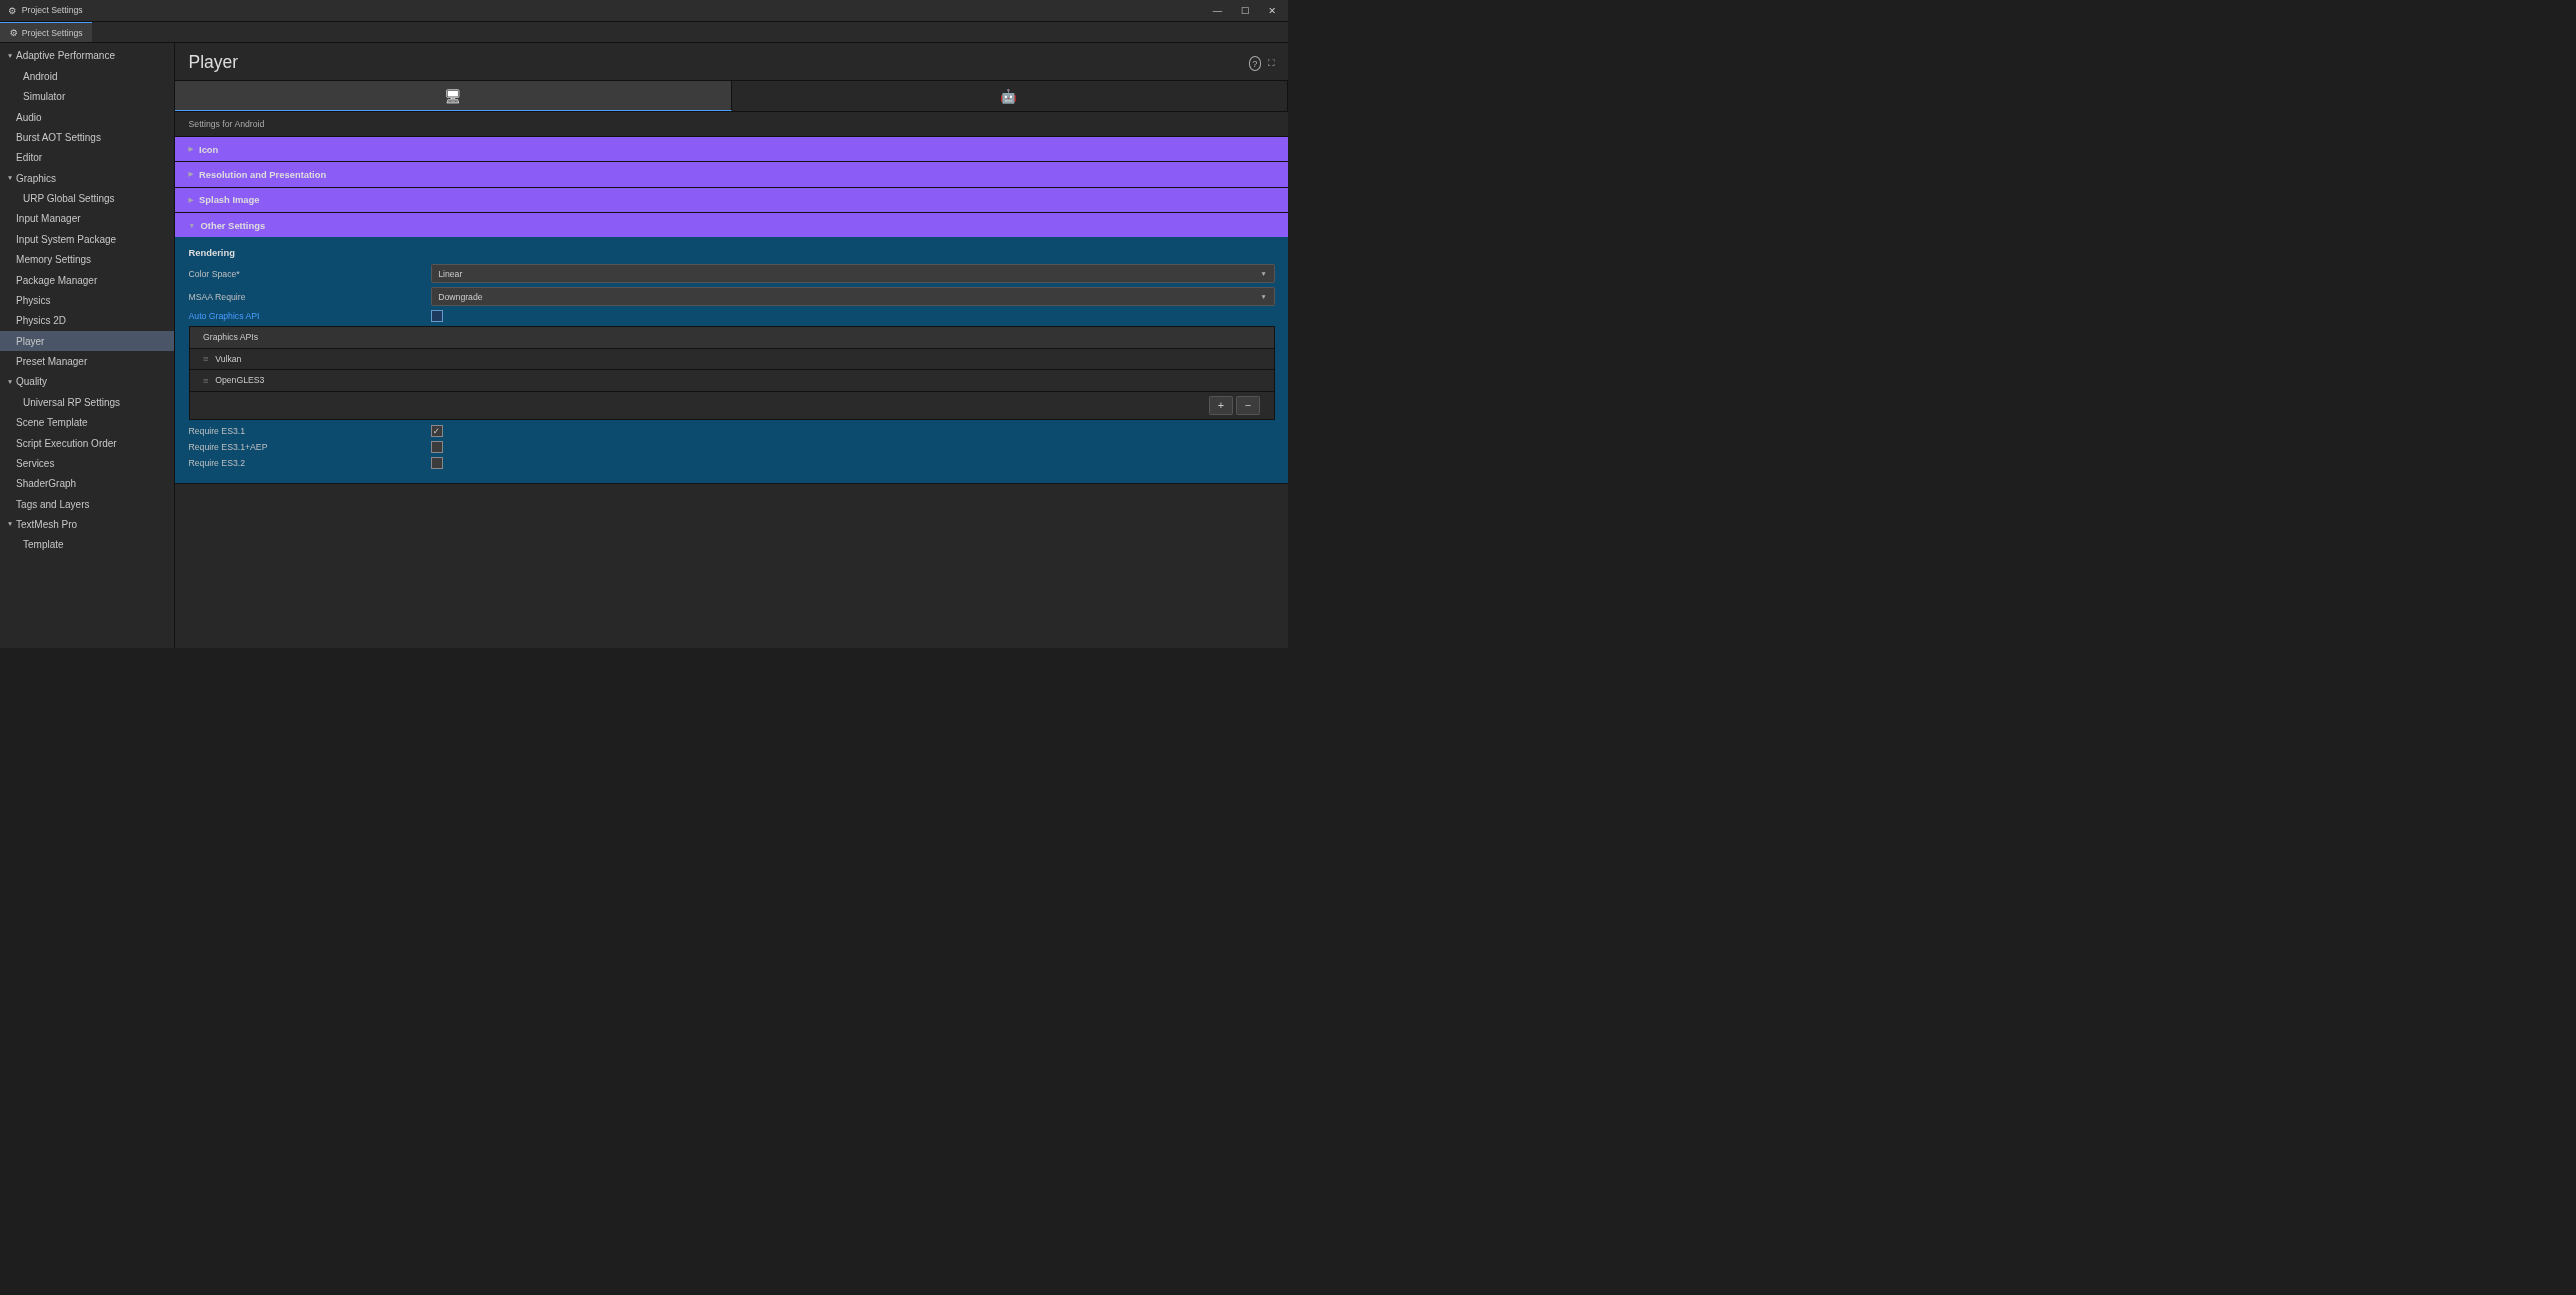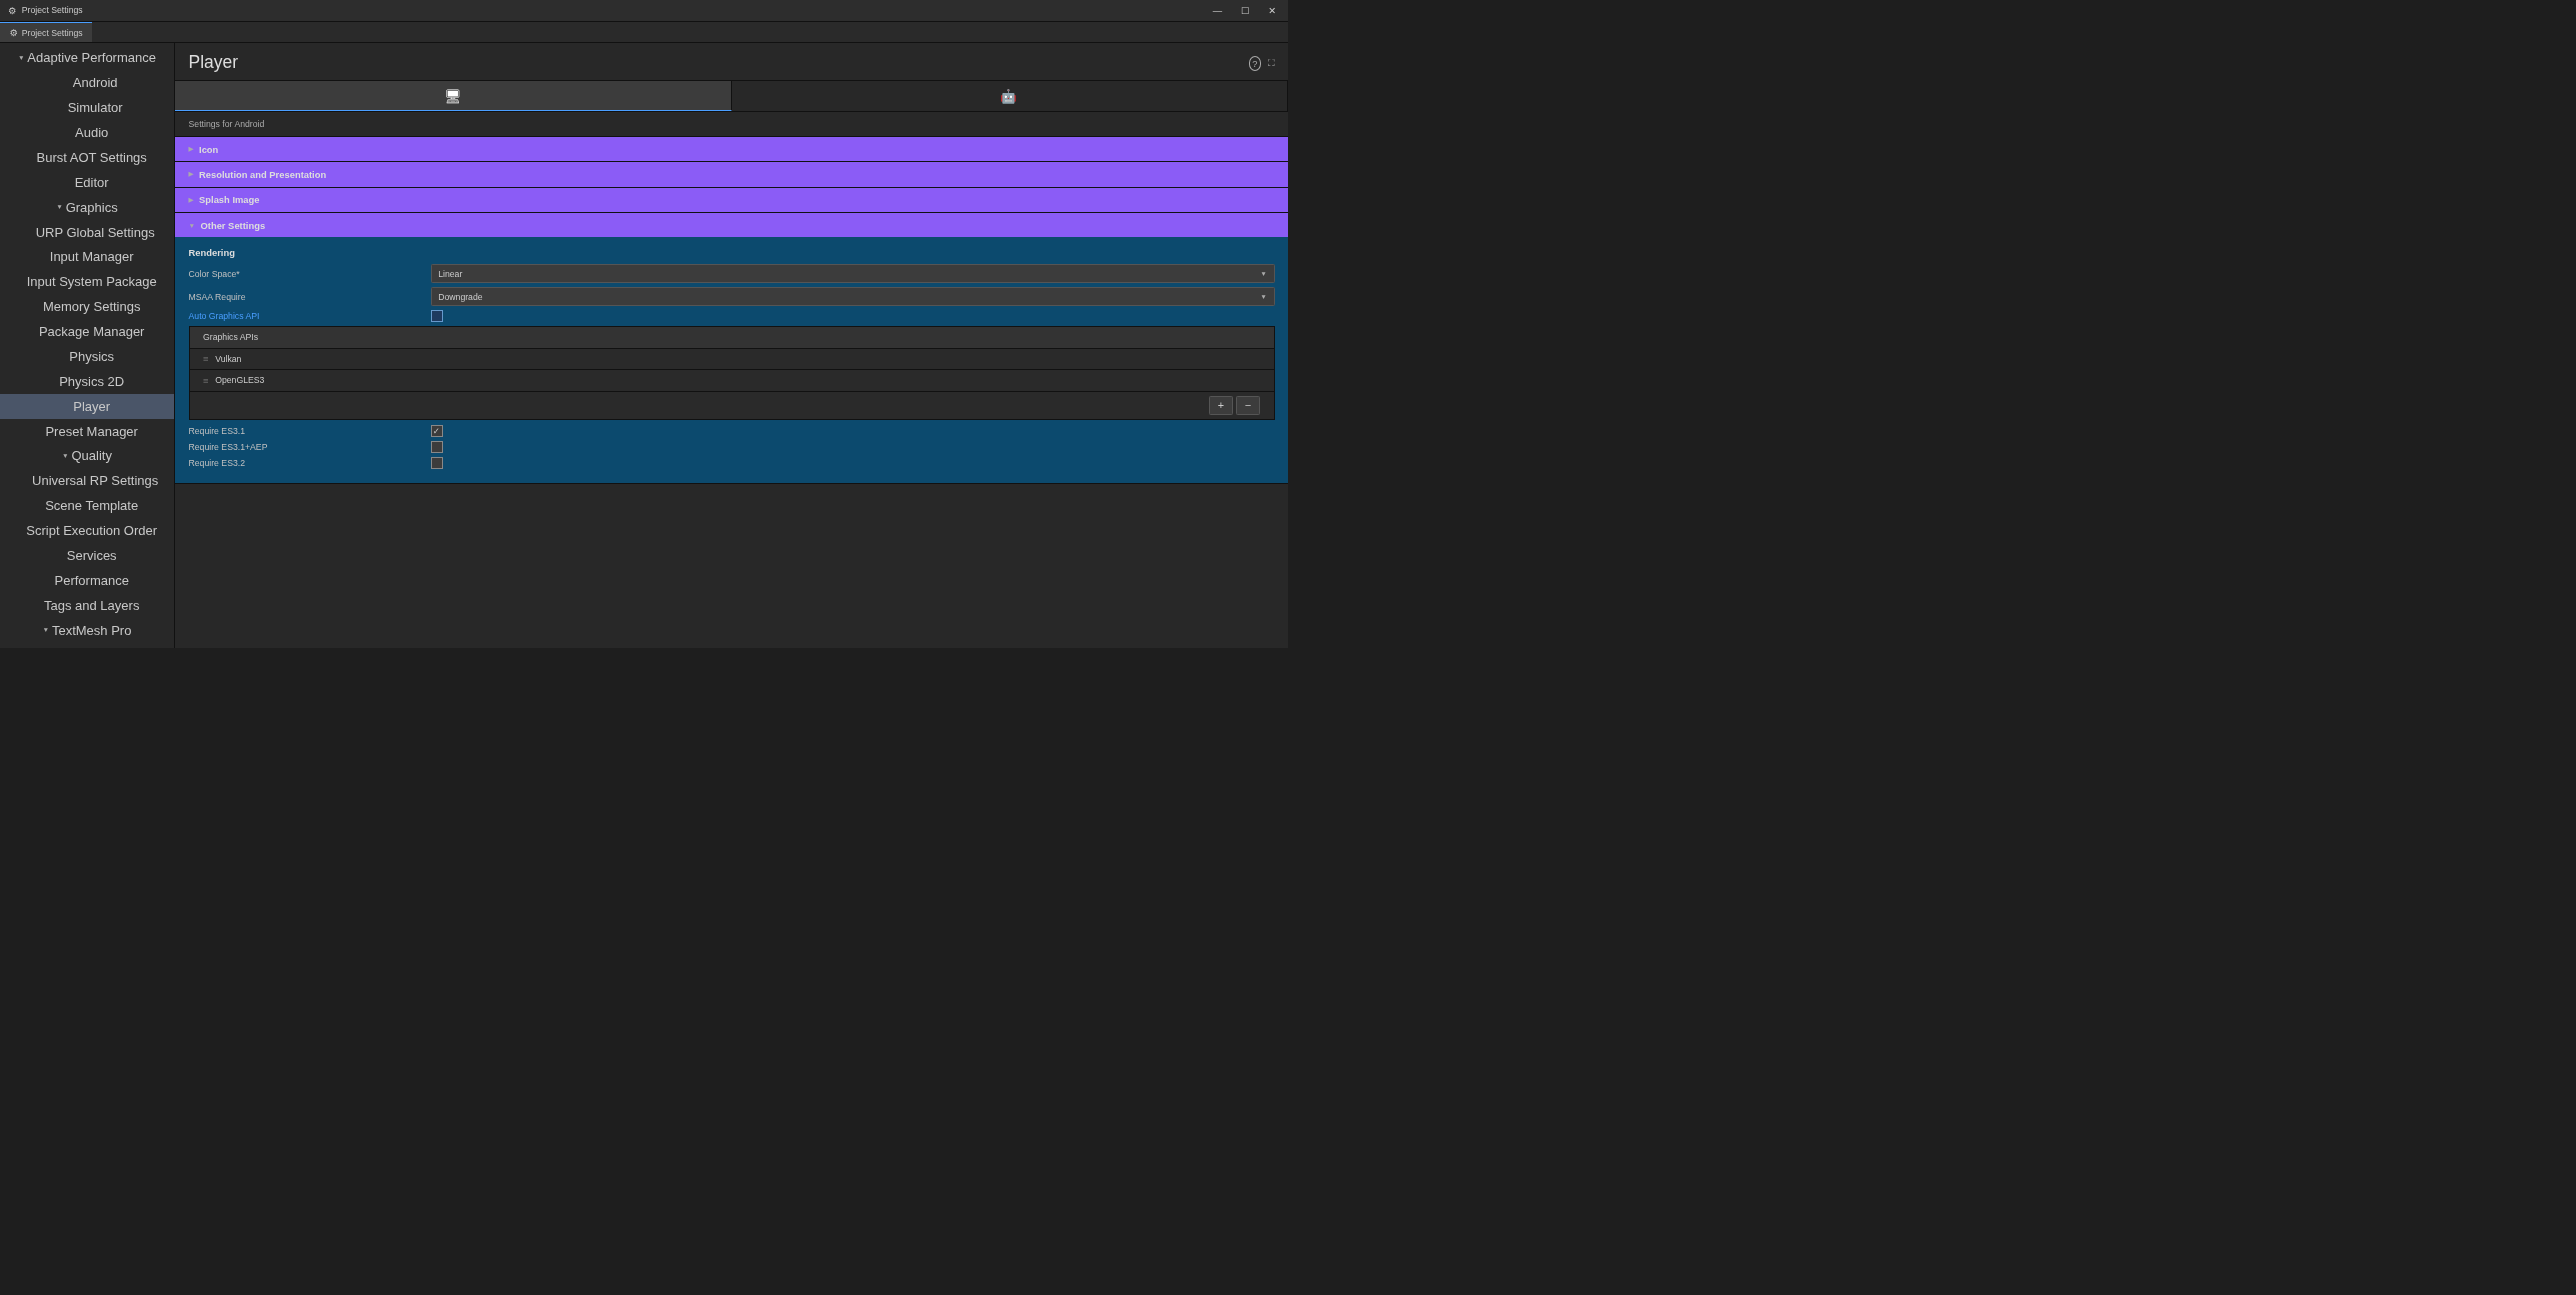"Adaptive Performance" .sidebar-item { font-size: 13px -> 10px; justify-content: center -> none }
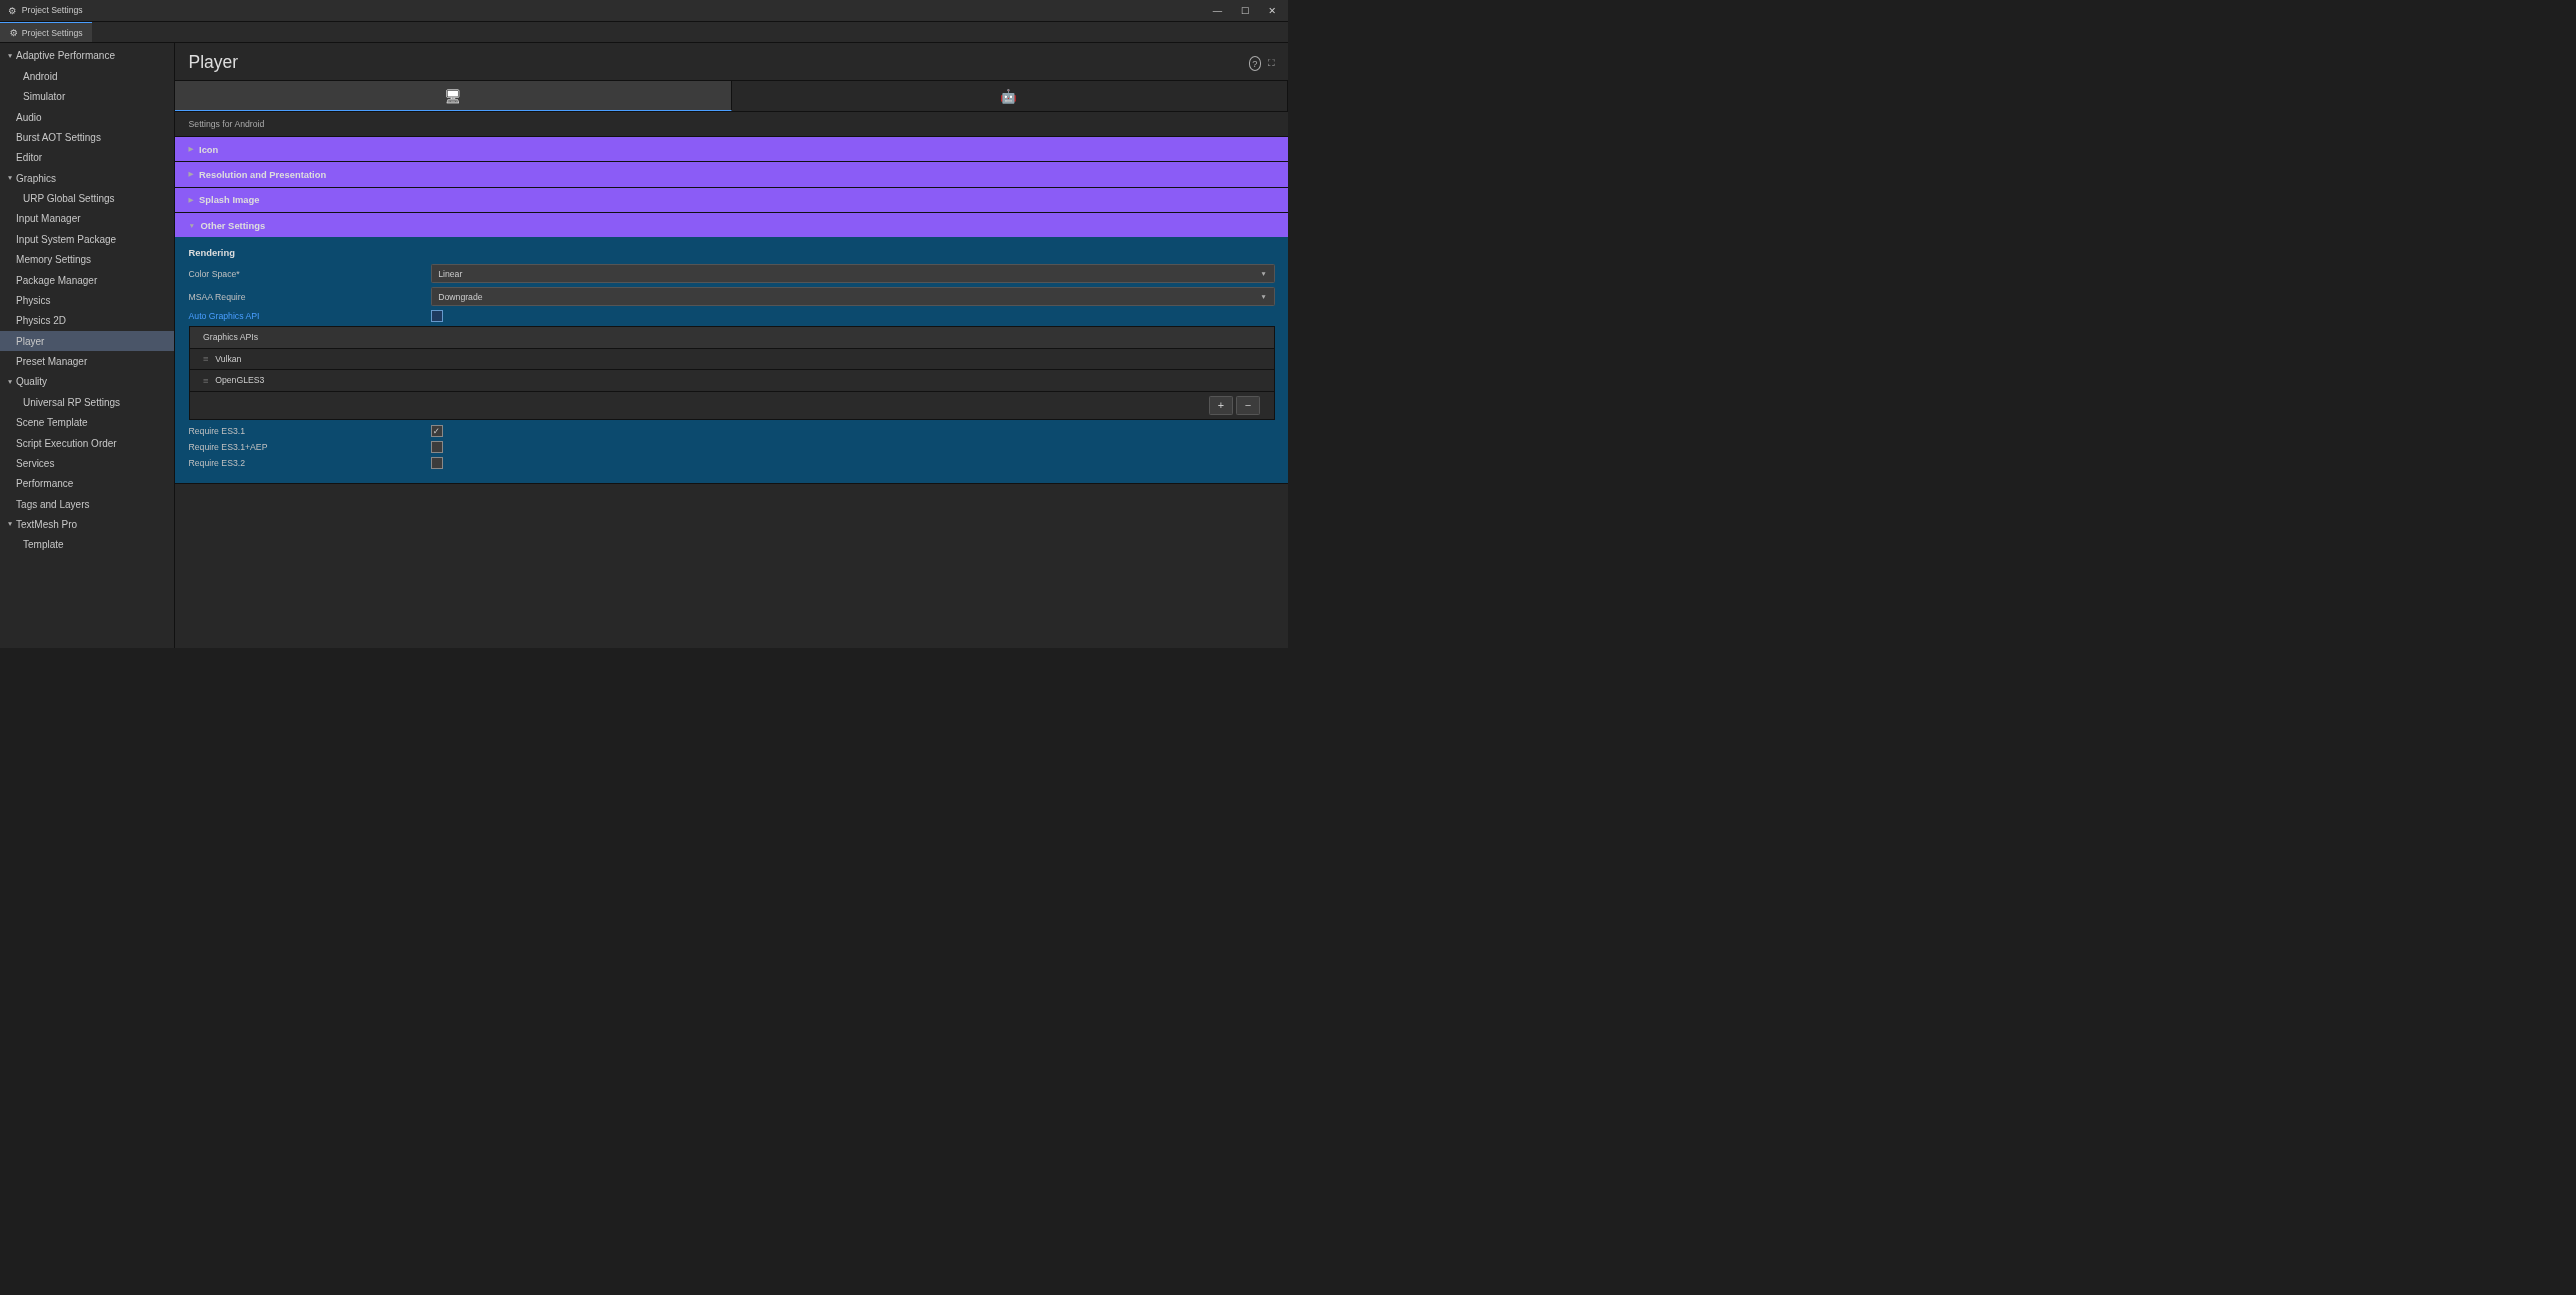"Performance" span { text: Performance -> ShaderGraph }
